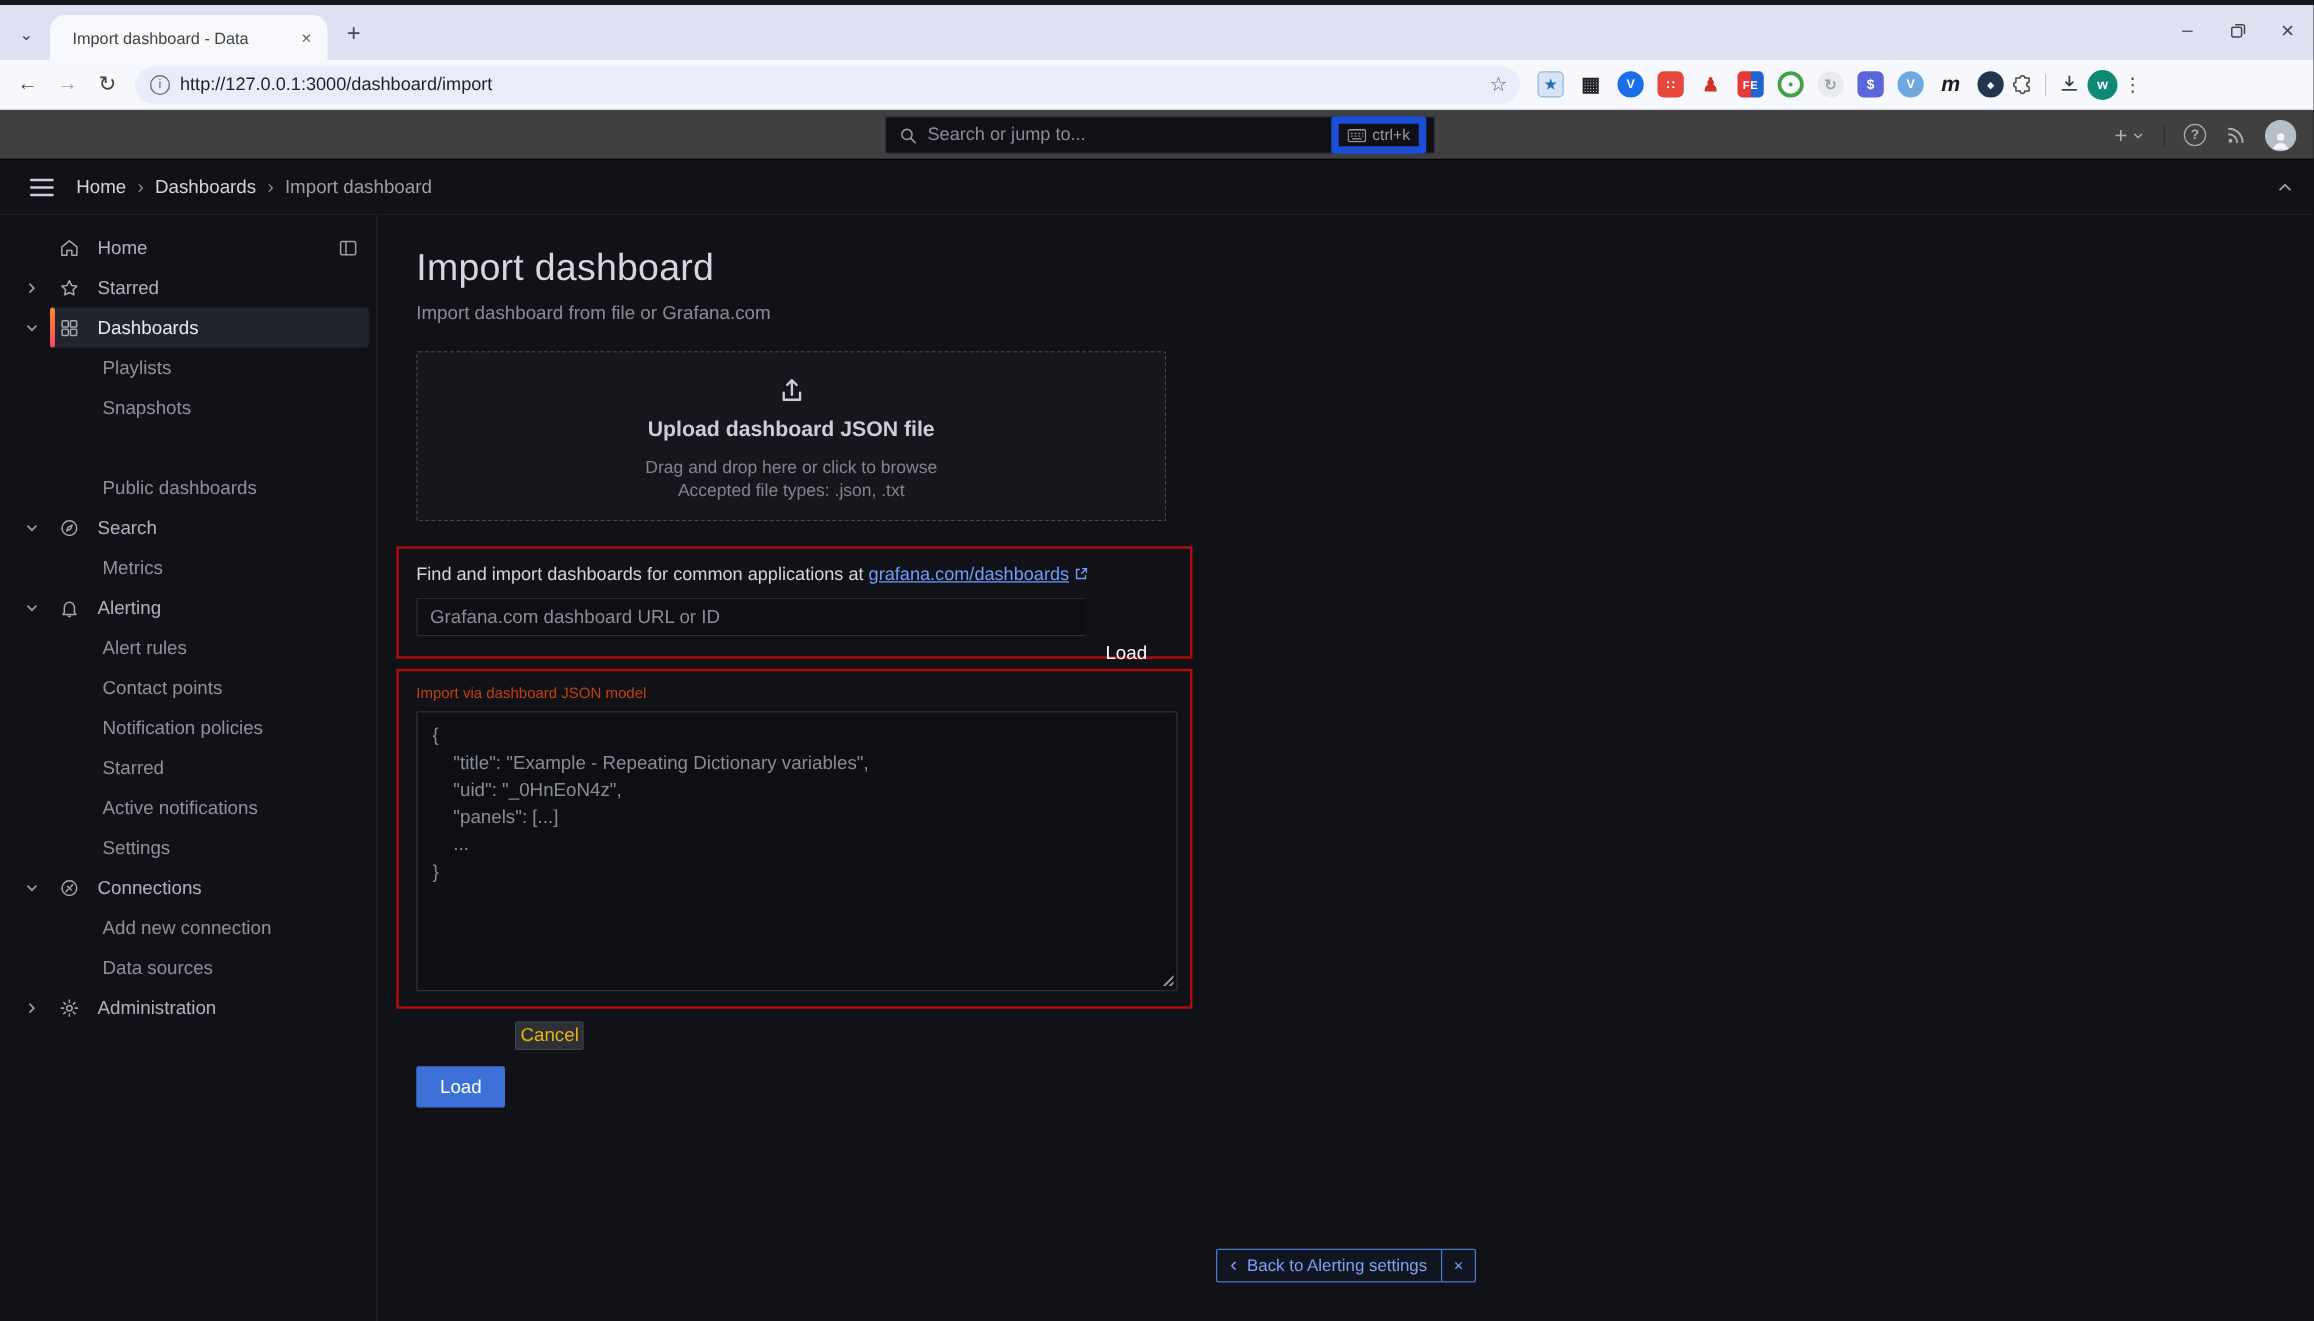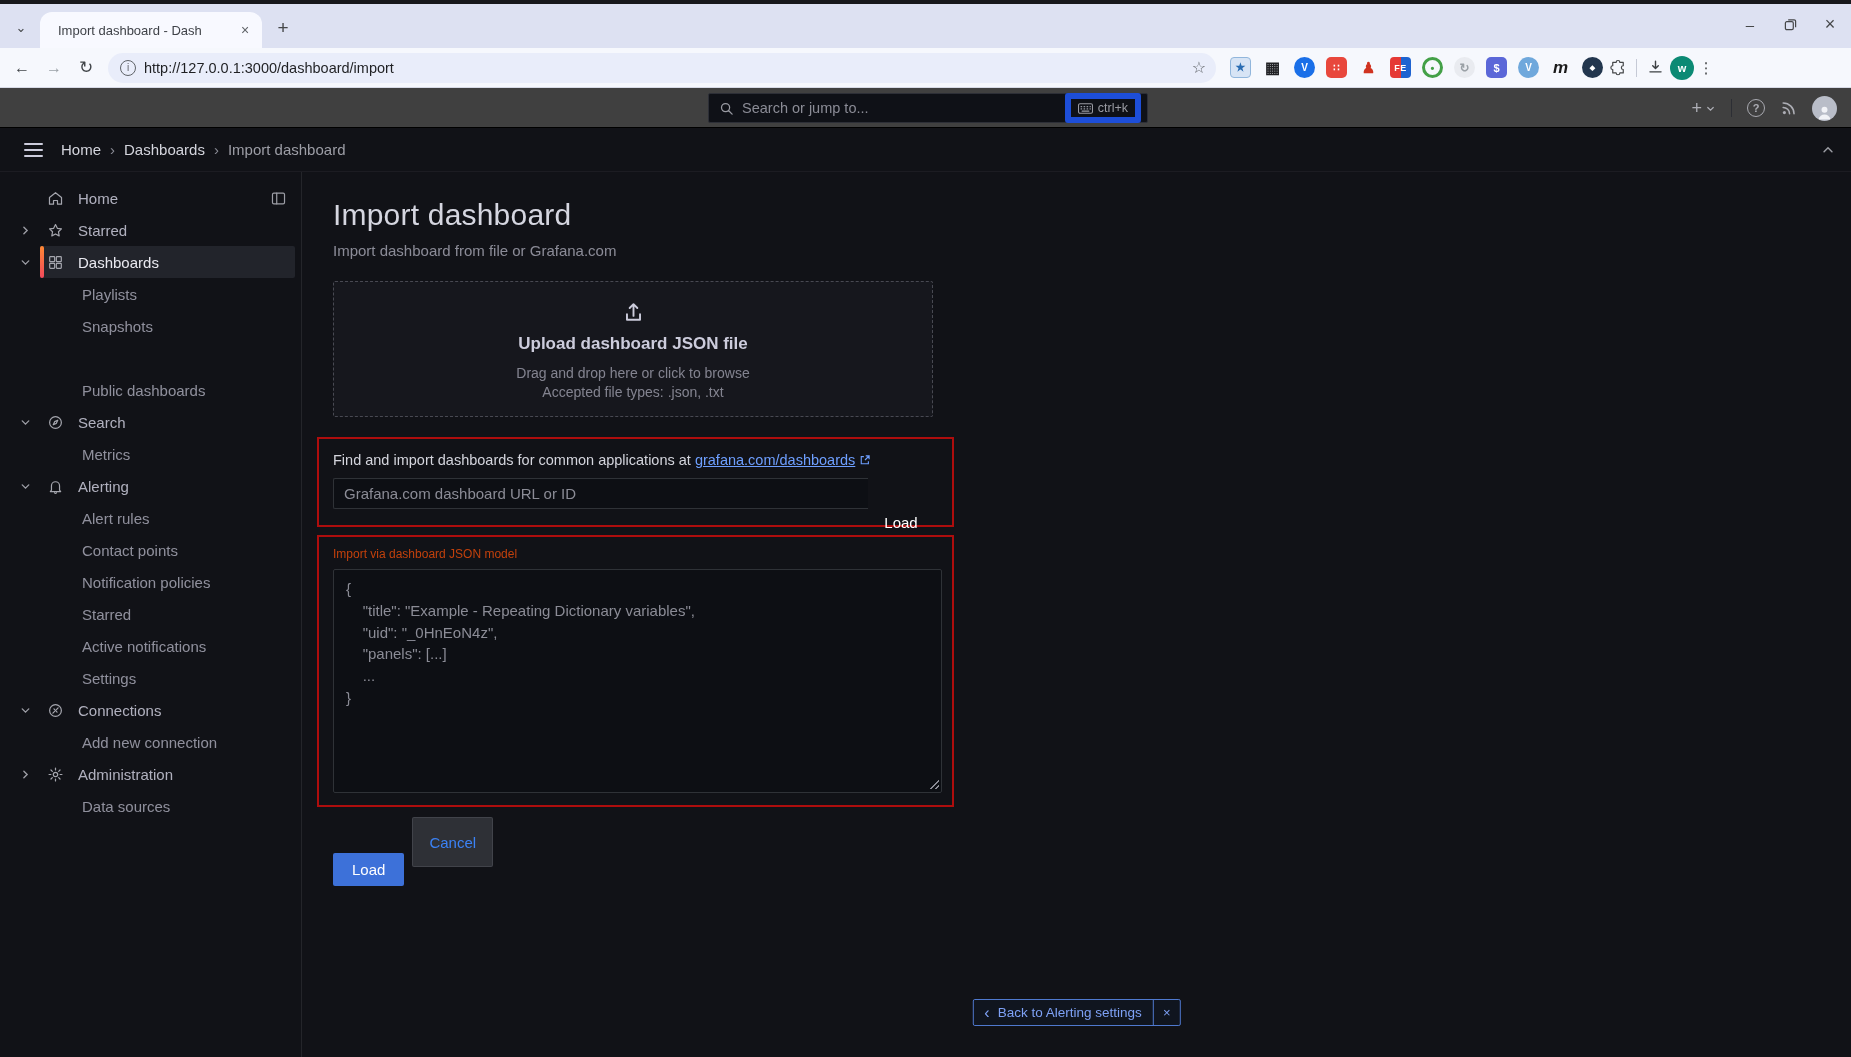"Import dashboard - Dash" span.tab-title { text: Dash -> Data }
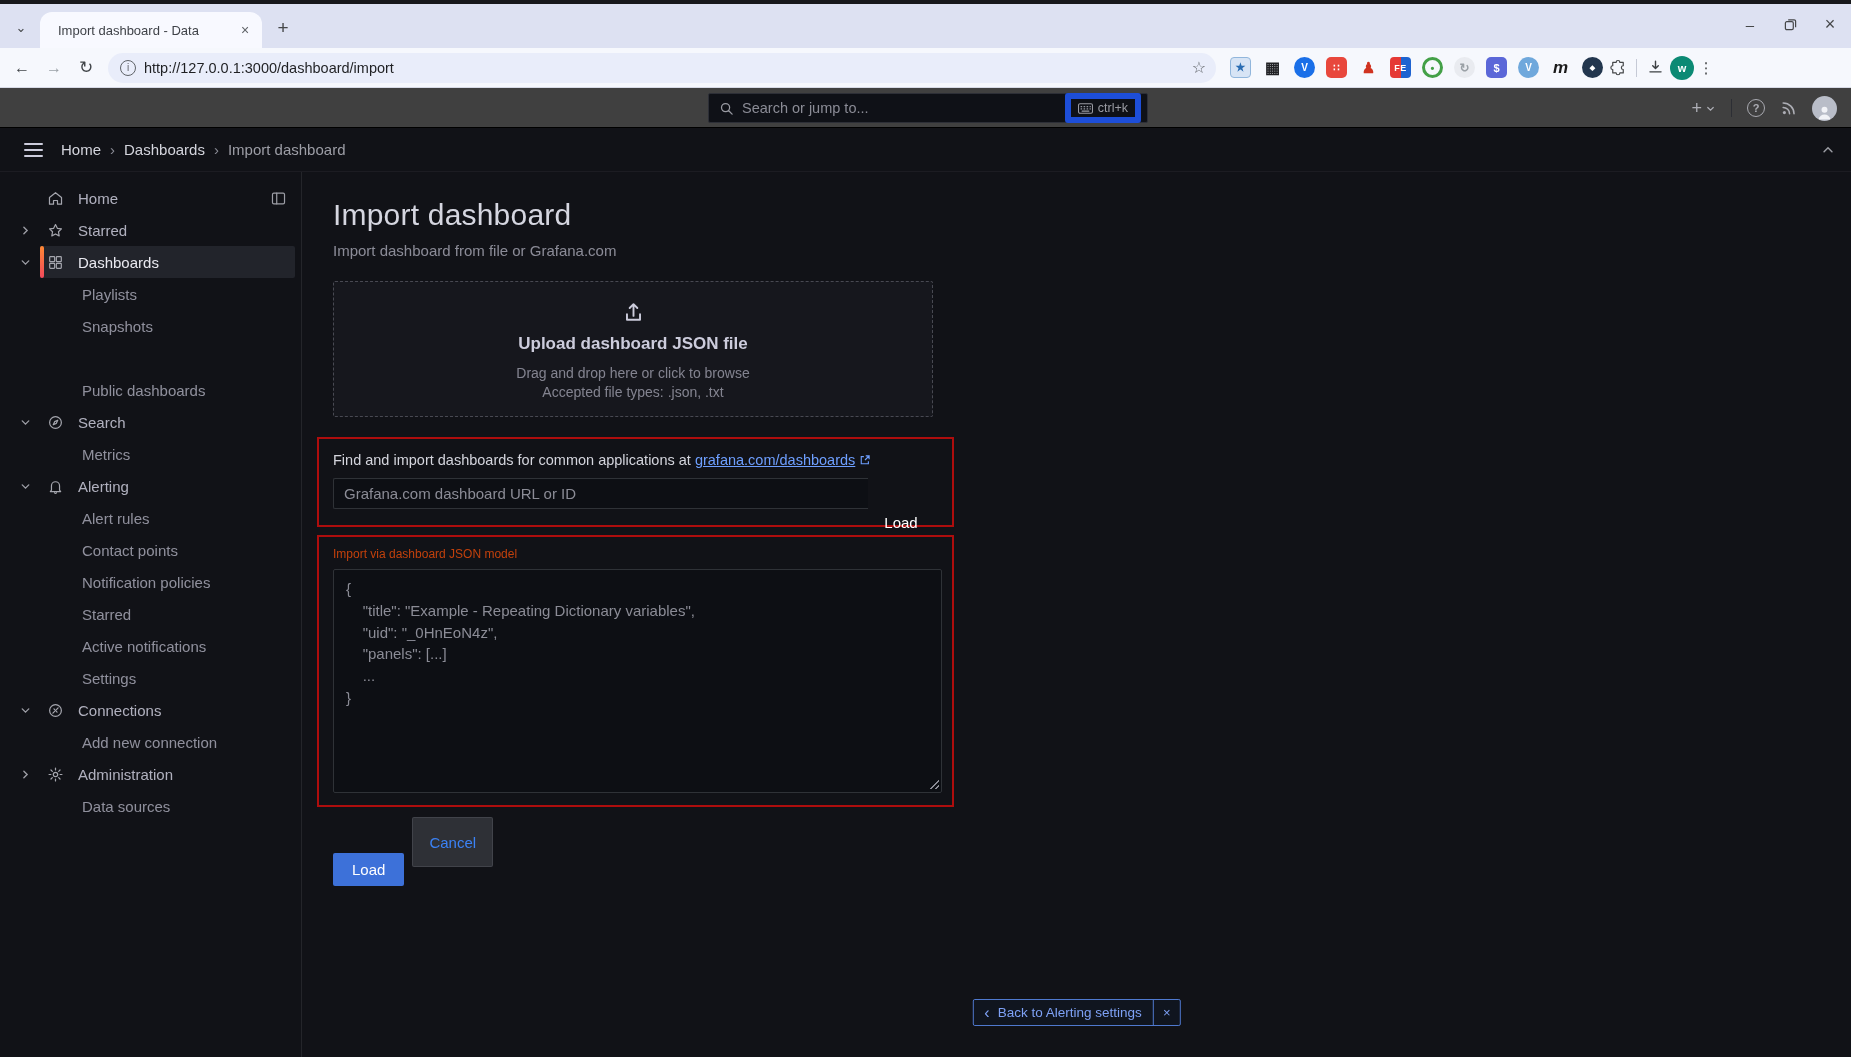"Administration" div.side-row { order: before "Data sources" -> after "Data sources" }
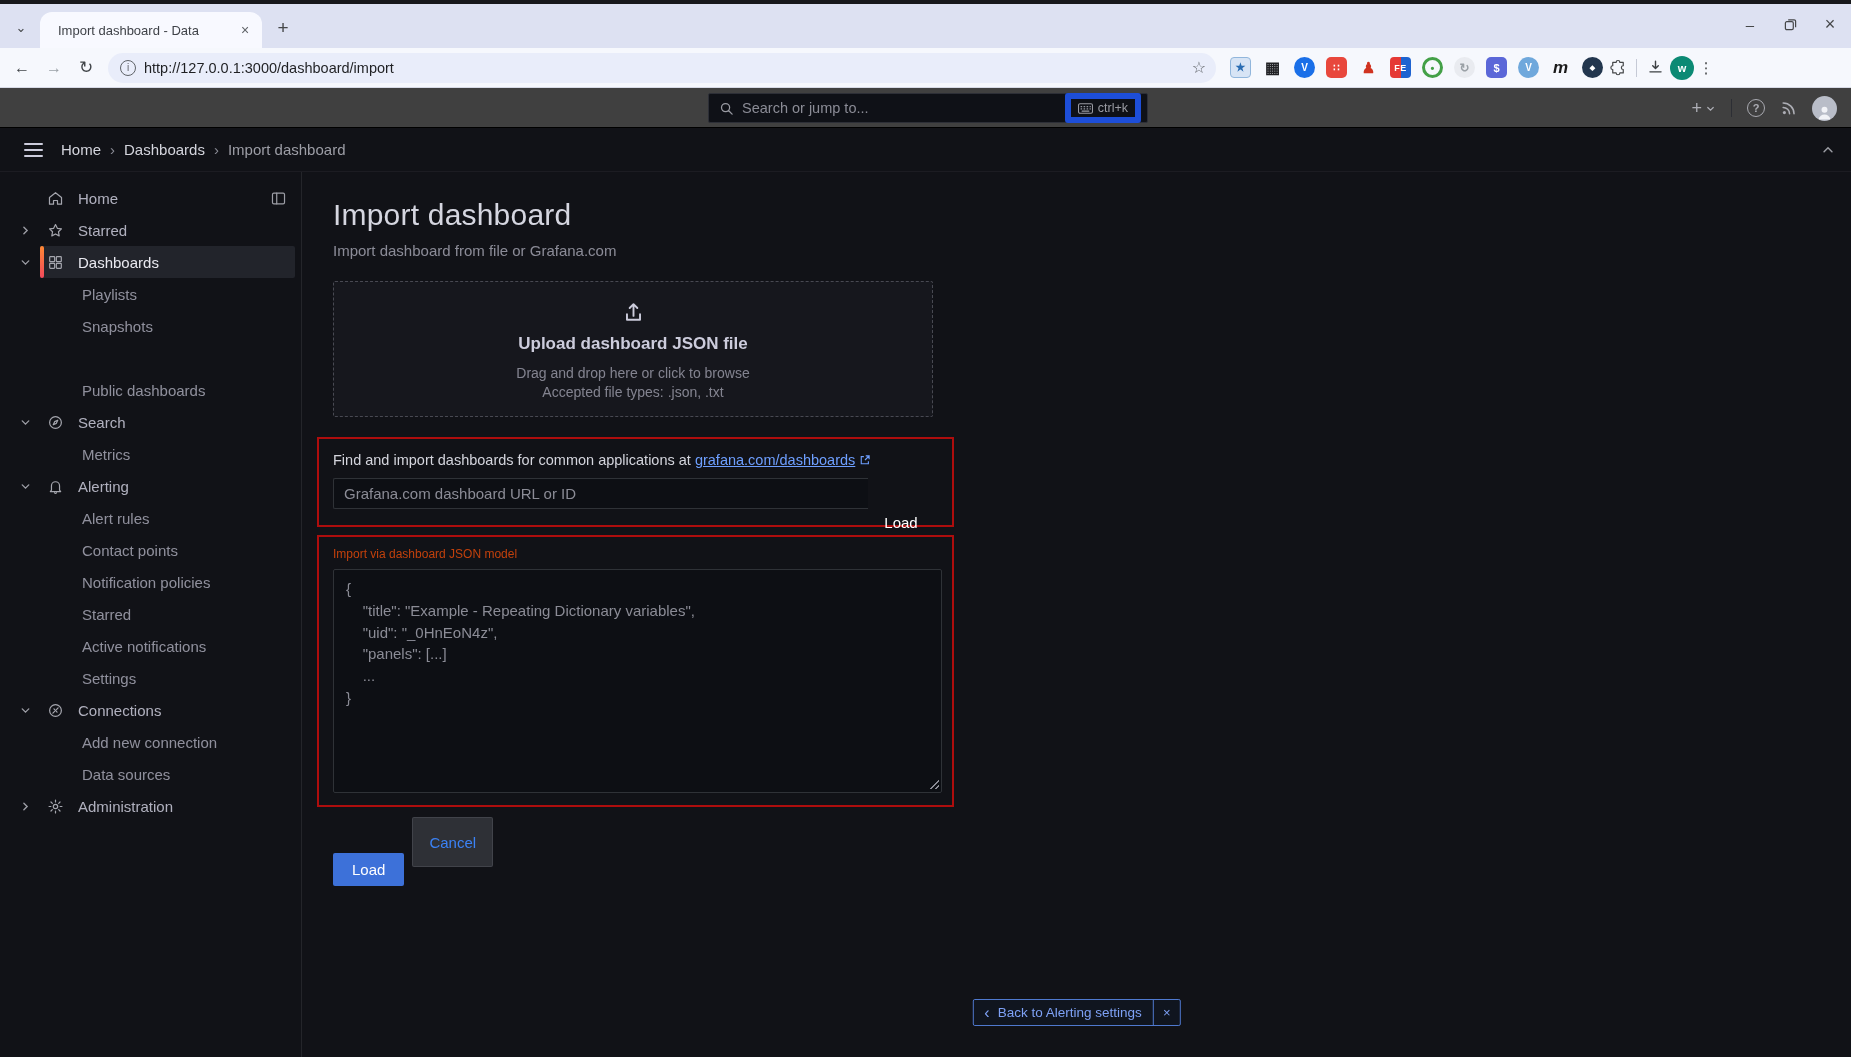"Cancel" .btn-cancel { color: #3b82f6 -> #eab308; height: 50px -> 23px; padding: 0 16px -> 0 3px }
